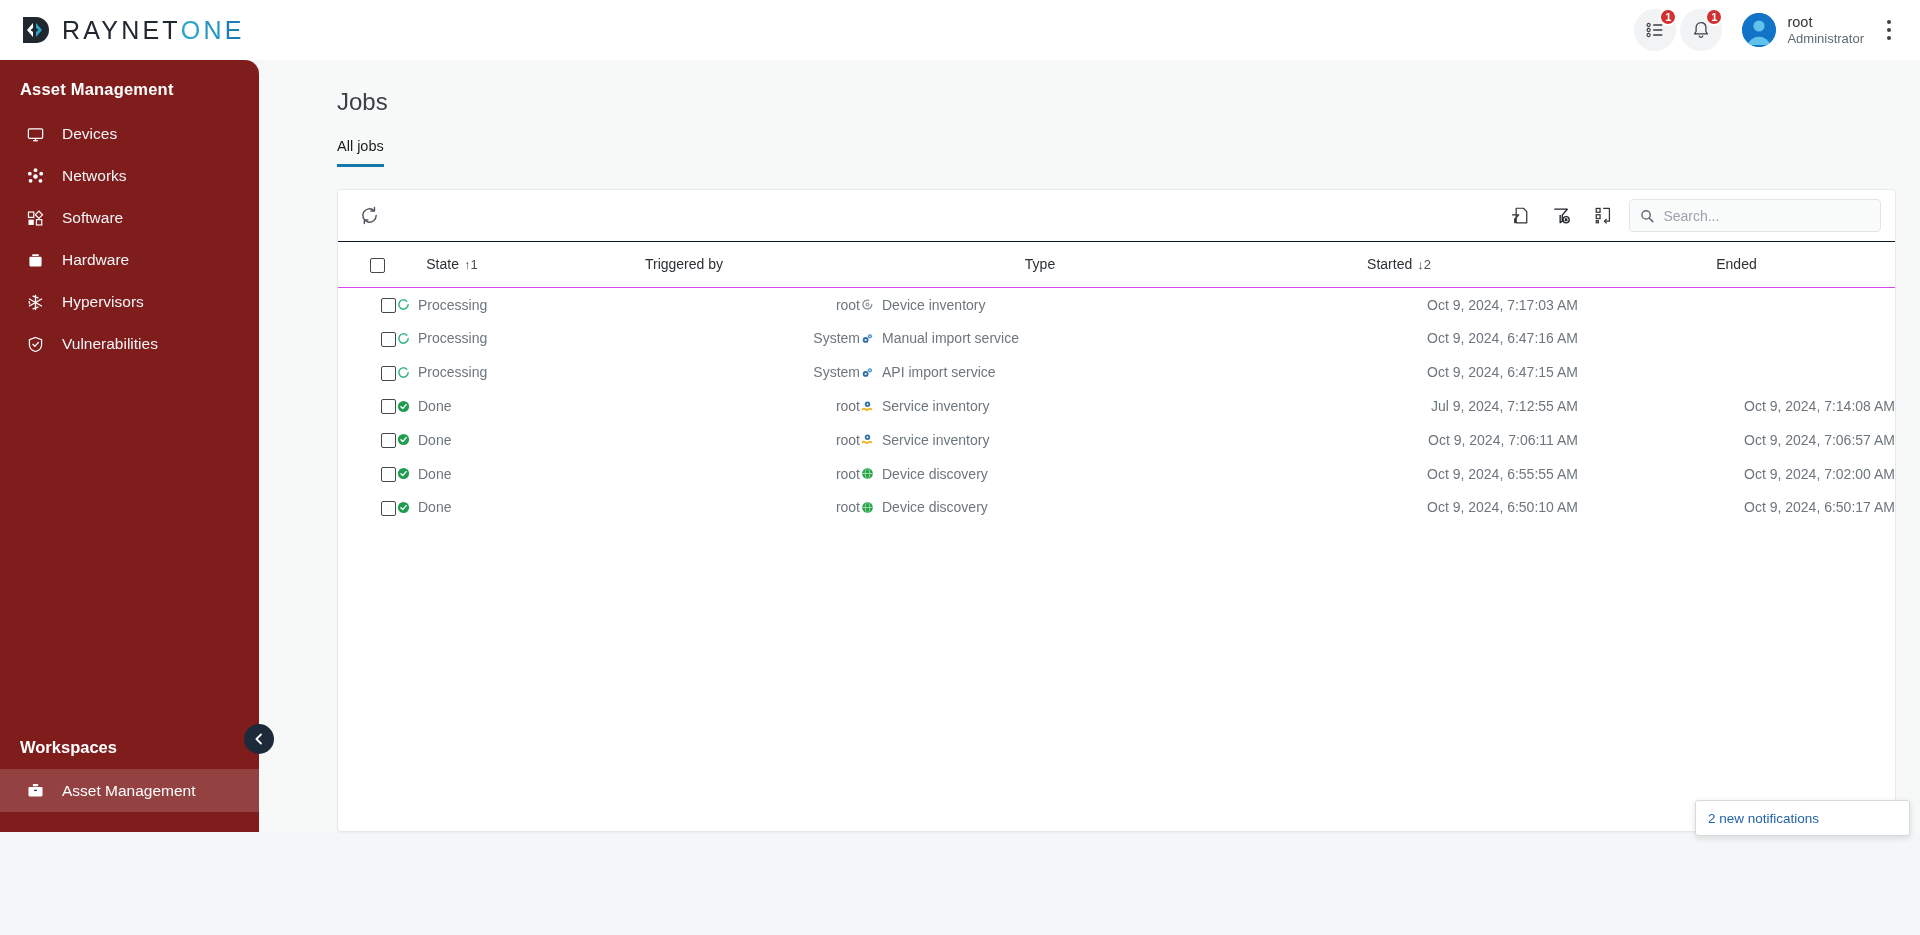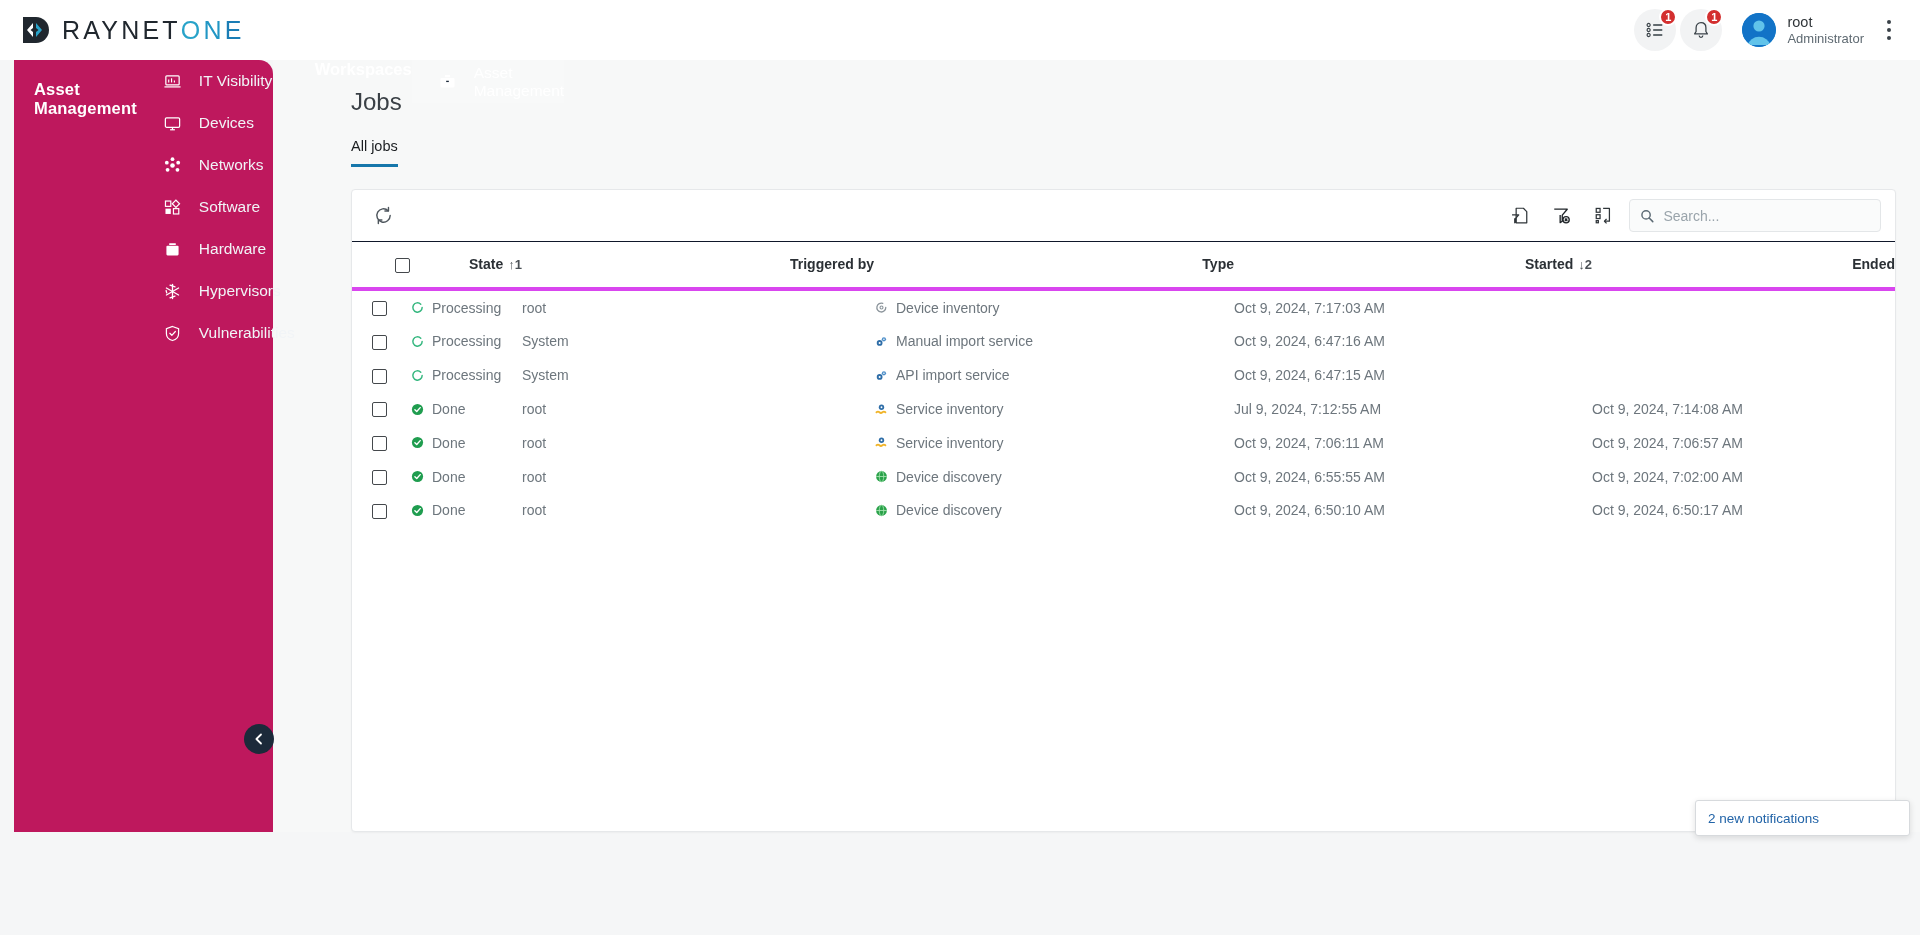"Asset Management" .sidebar { background: #be185d -> #7f1d1d; flex-direction: row -> column; margin-left: 14px -> none }
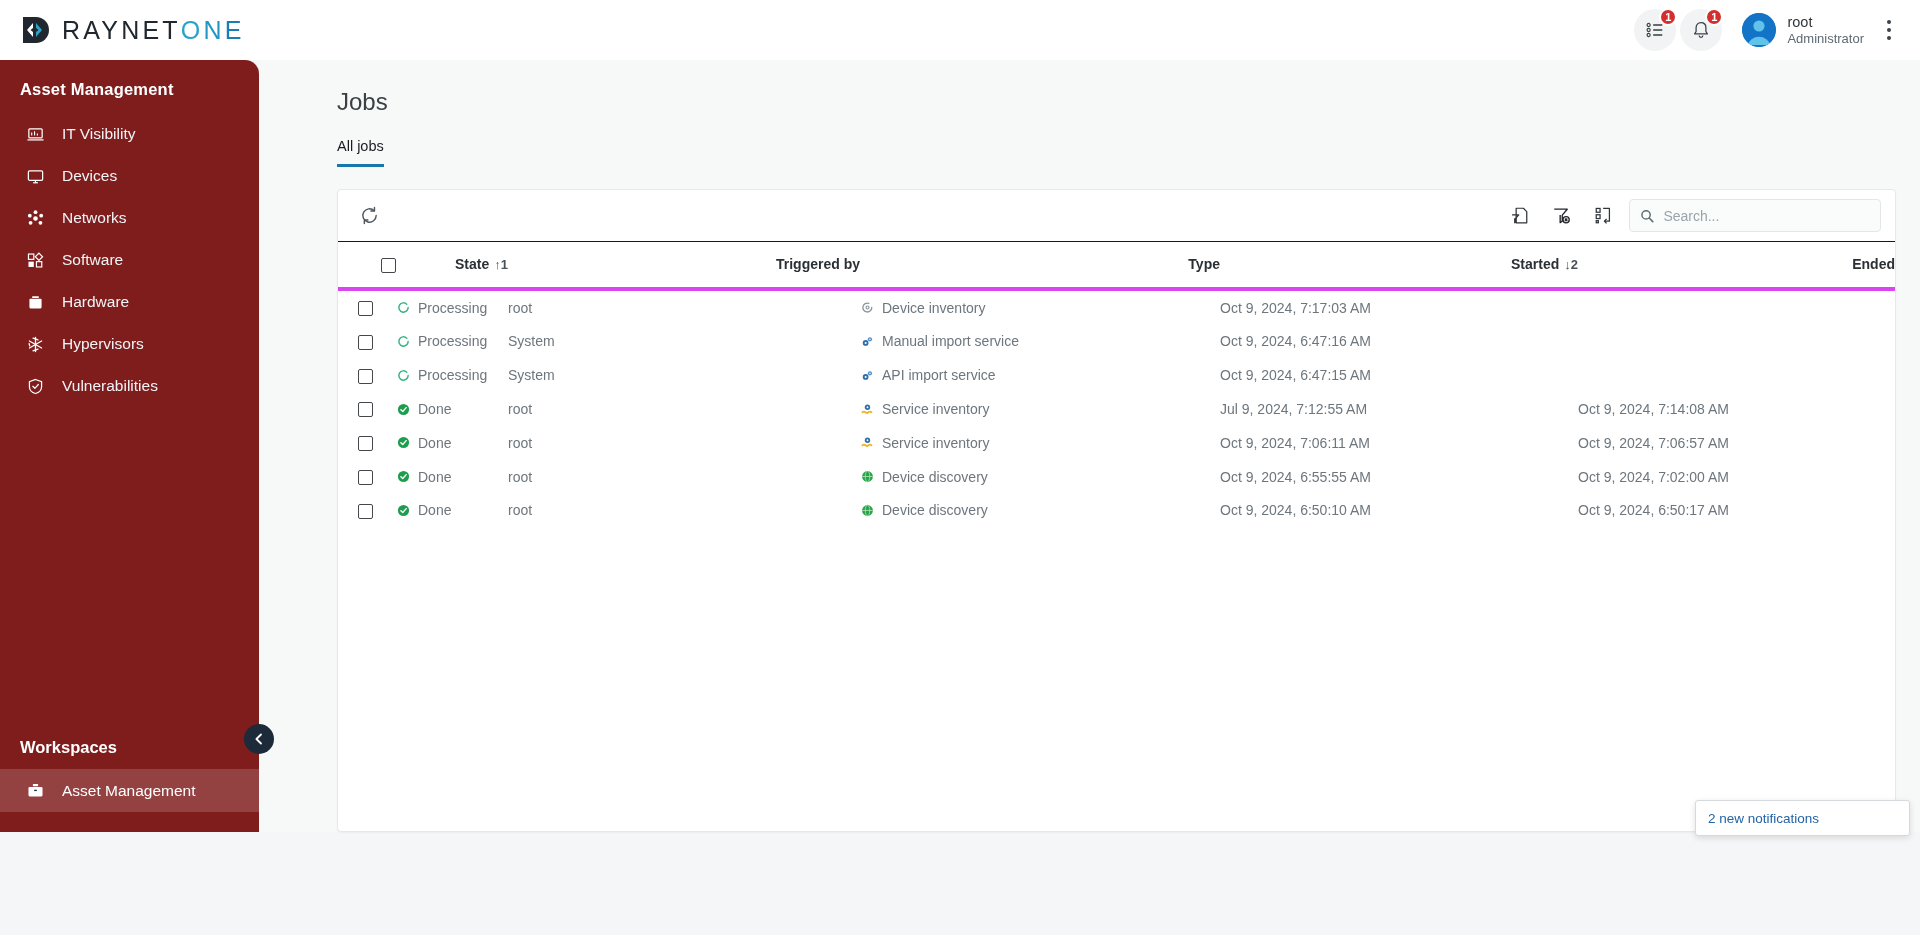"IT Visibility" div.nav-item { html: <div> <span> <svg> <rect></rect> <line></line> <line></line> <line></line> <line></line> </svg> </span> <span>IT Visibility</span> </div> -> none }
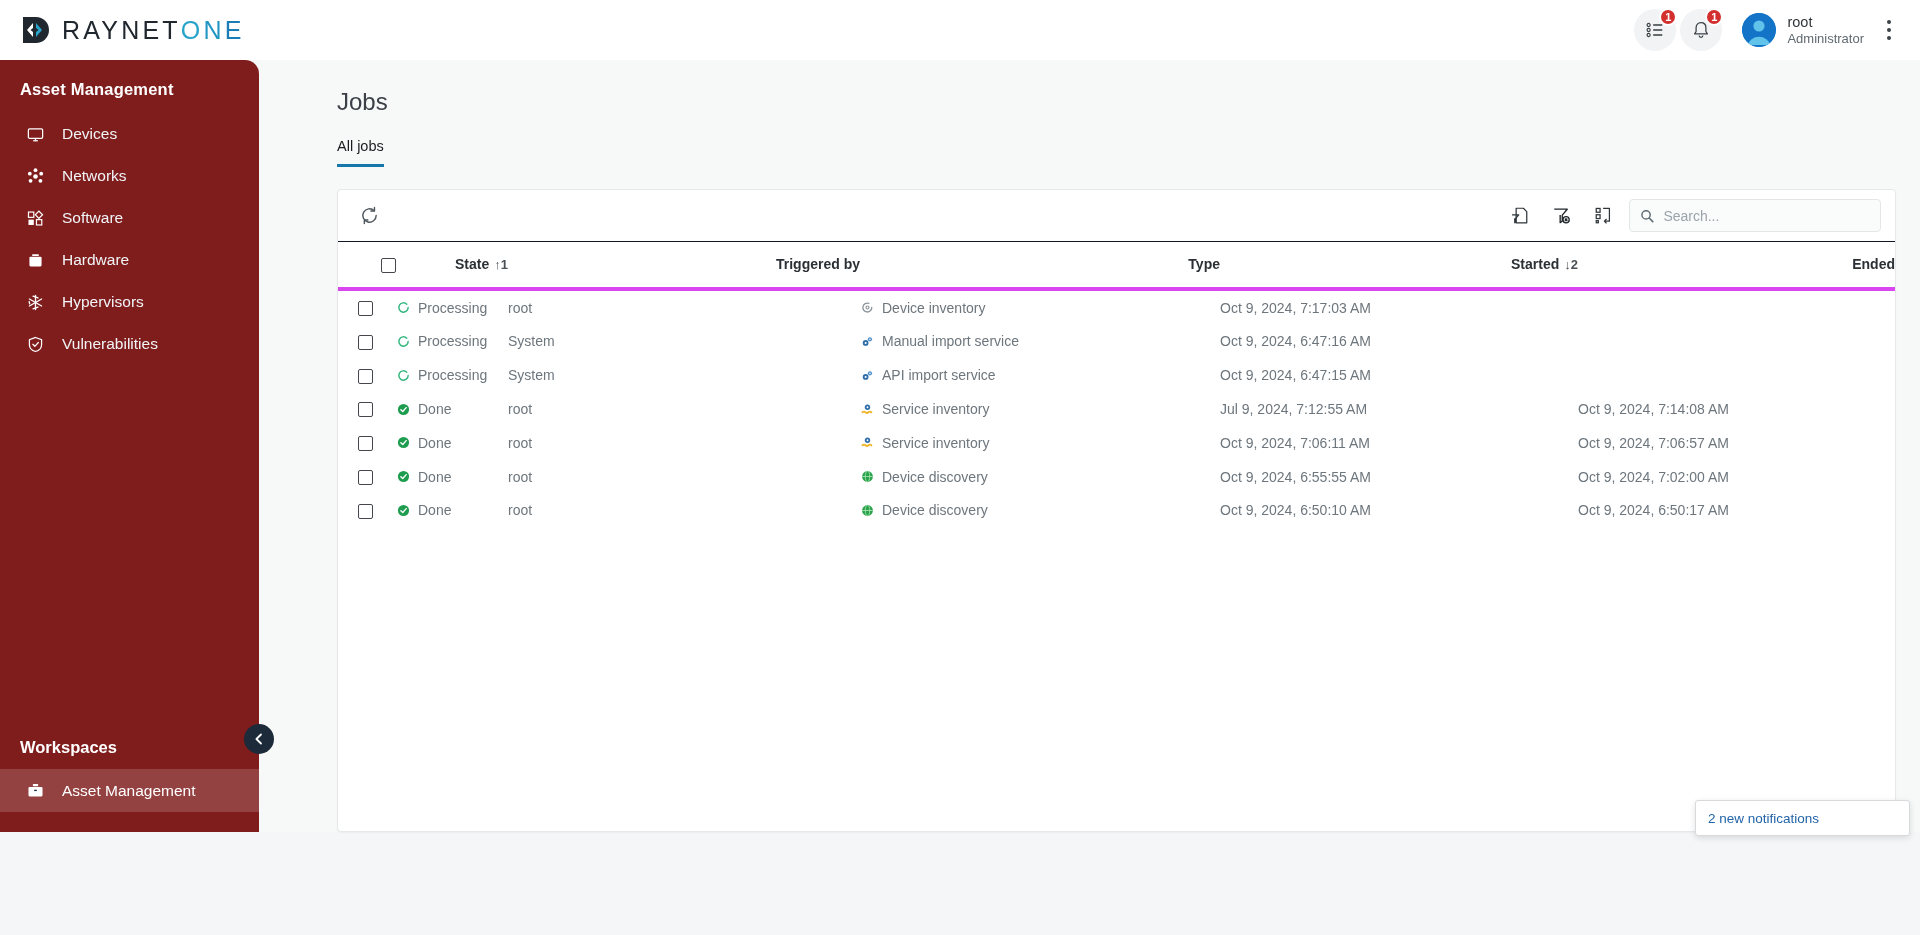"State ↑1" thead th { border-bottom: 4px solid #d946ef -> 1px solid #d946ef; font-weight: 700 -> 400; text-align: right -> center }
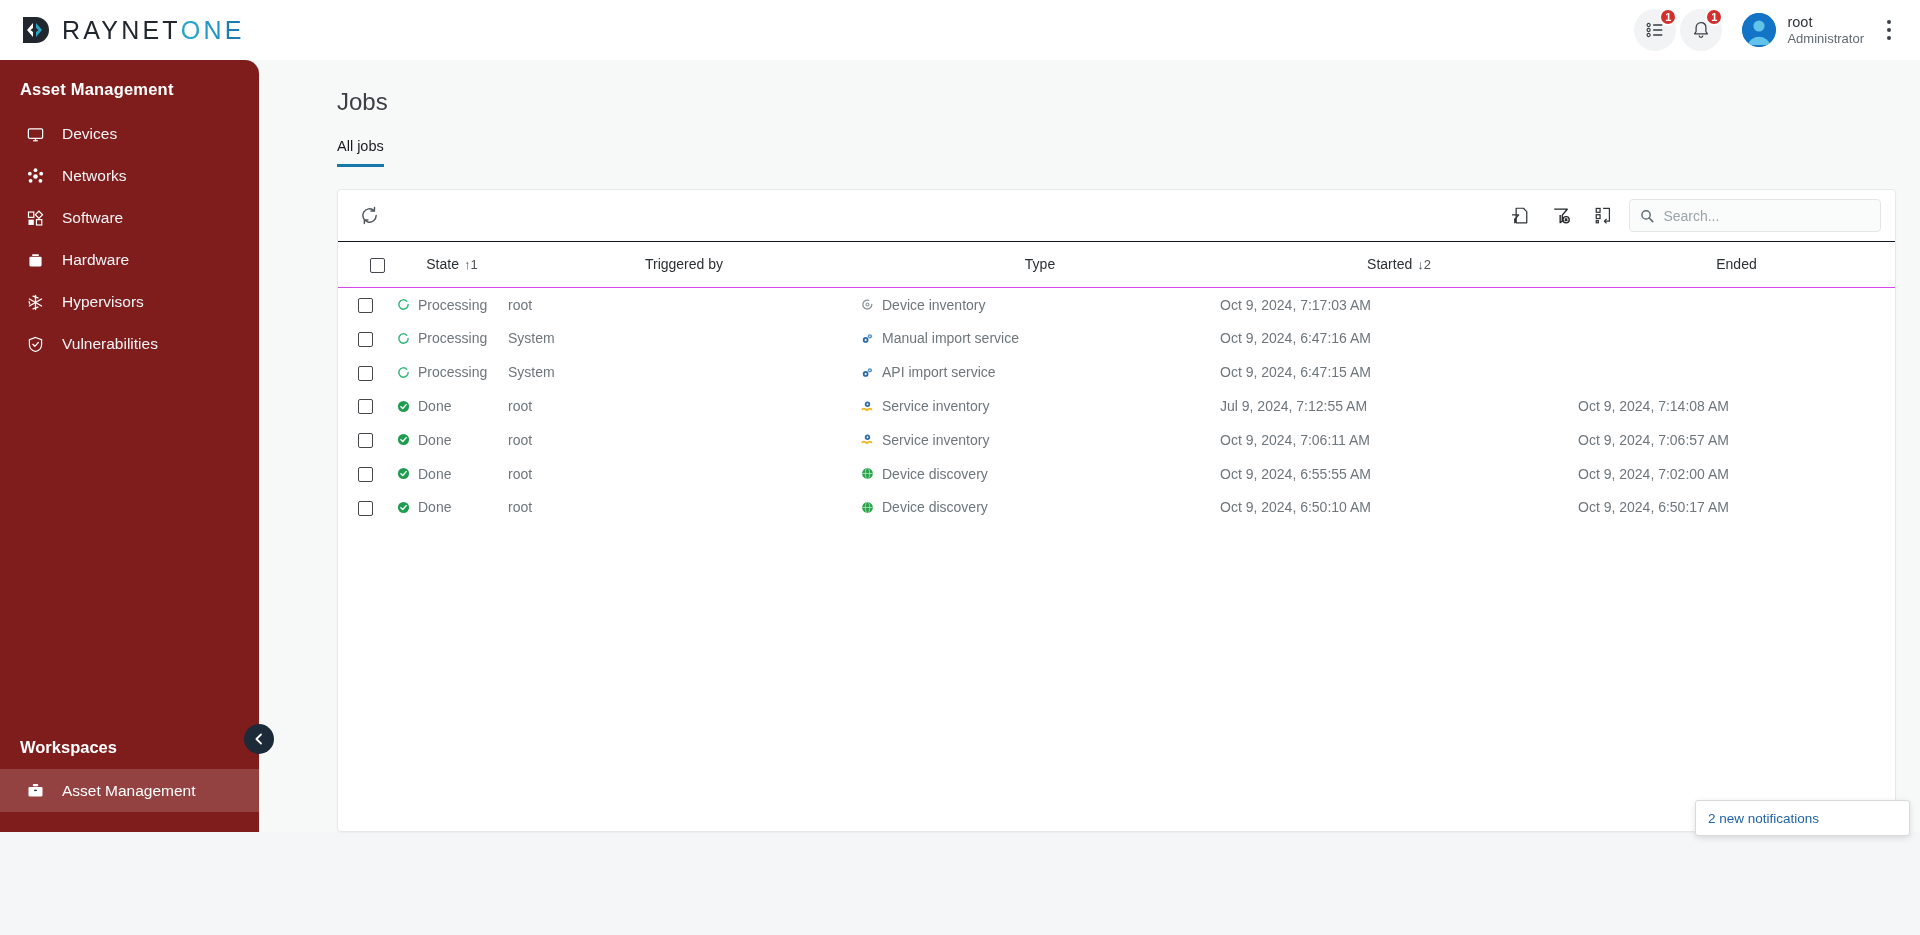"Processing" tbody tr { text-align: none -> right }
